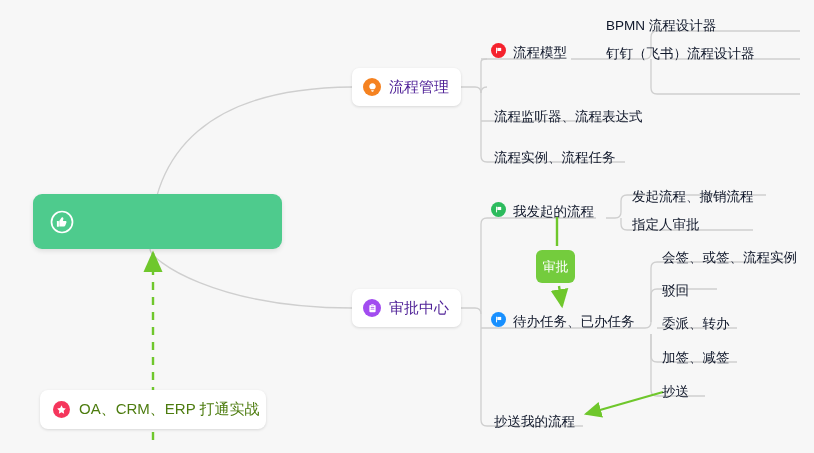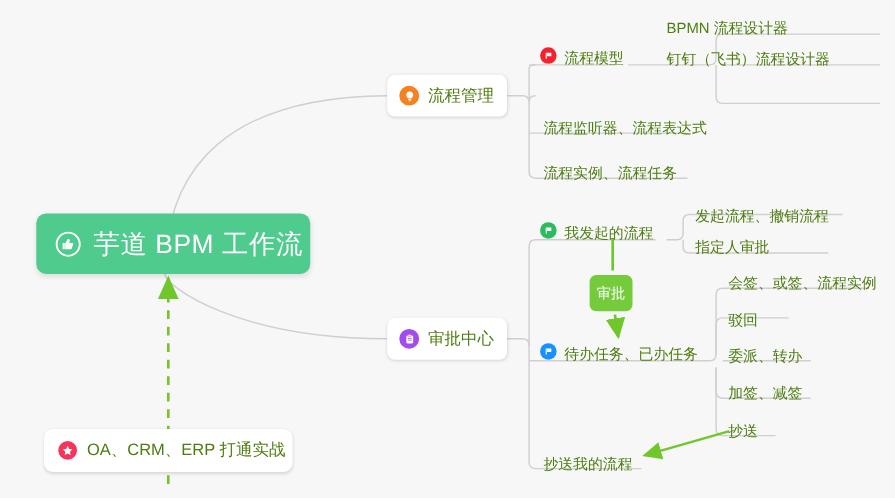"BPMN 流程设计器" .leaf { color: #4d7c0f -> #0f172a }
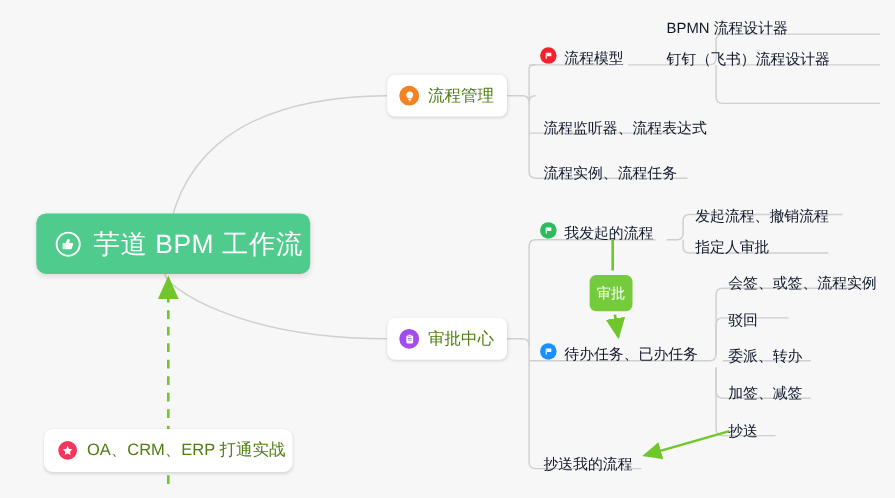"流程管理" .branch .lbl { color: #4d7c0f -> #4c1d95 }
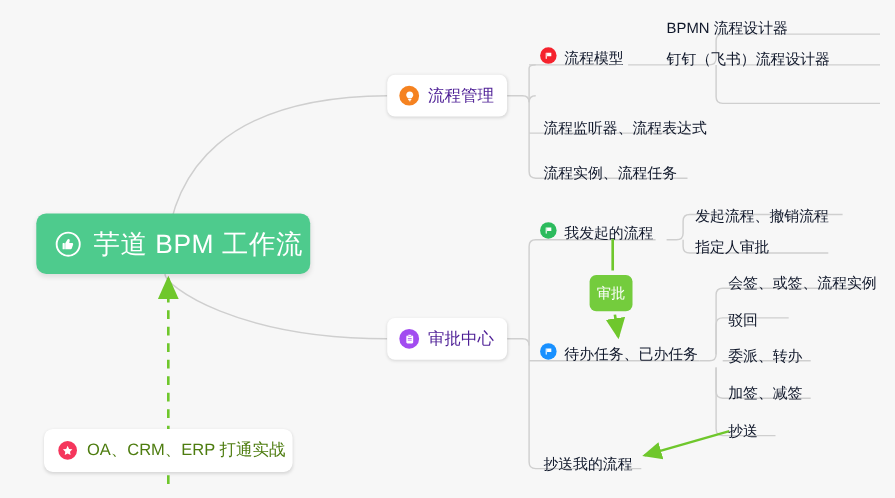"芋道 BPM 工作流" span.lbl { html: <span>芋道 BPM 工作流</span> -> none }
